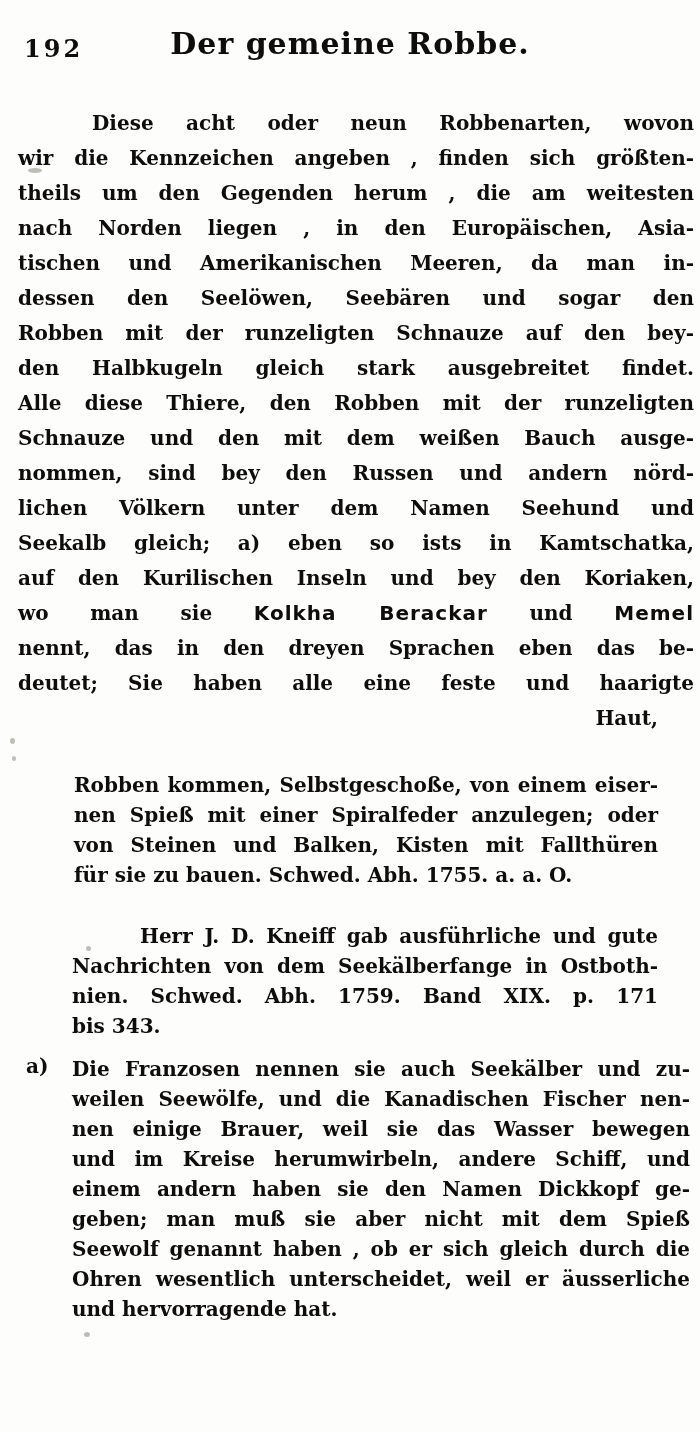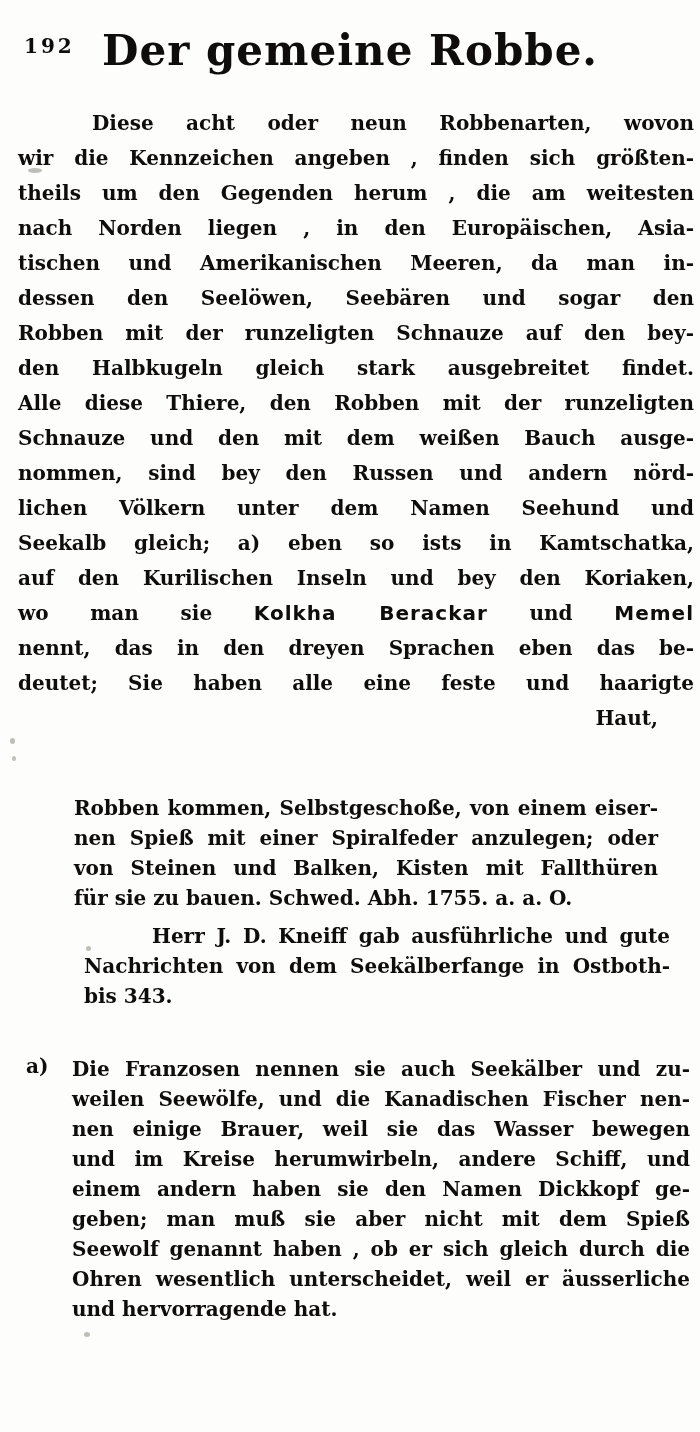"192" .page-number { font-size: 20px -> 24px }
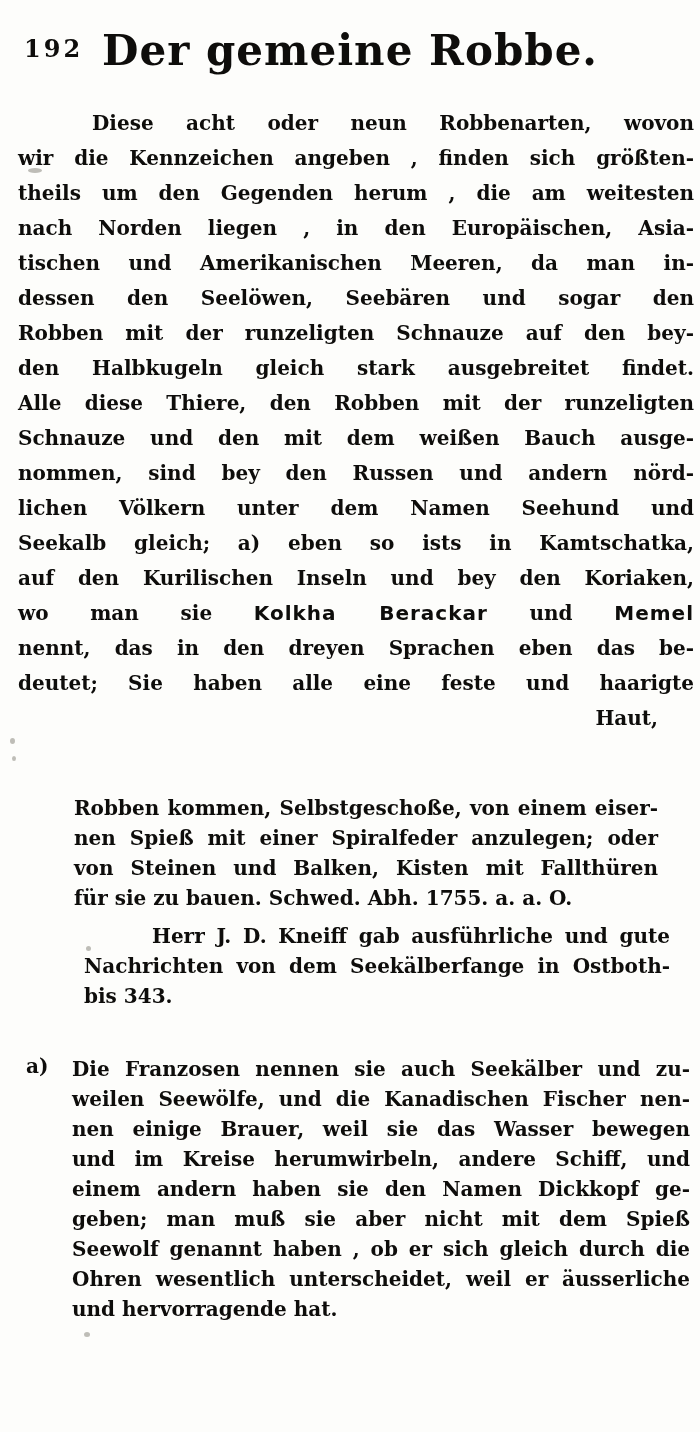"Der gemeine Robbe." .header-title { font-size: 42px -> 30px }
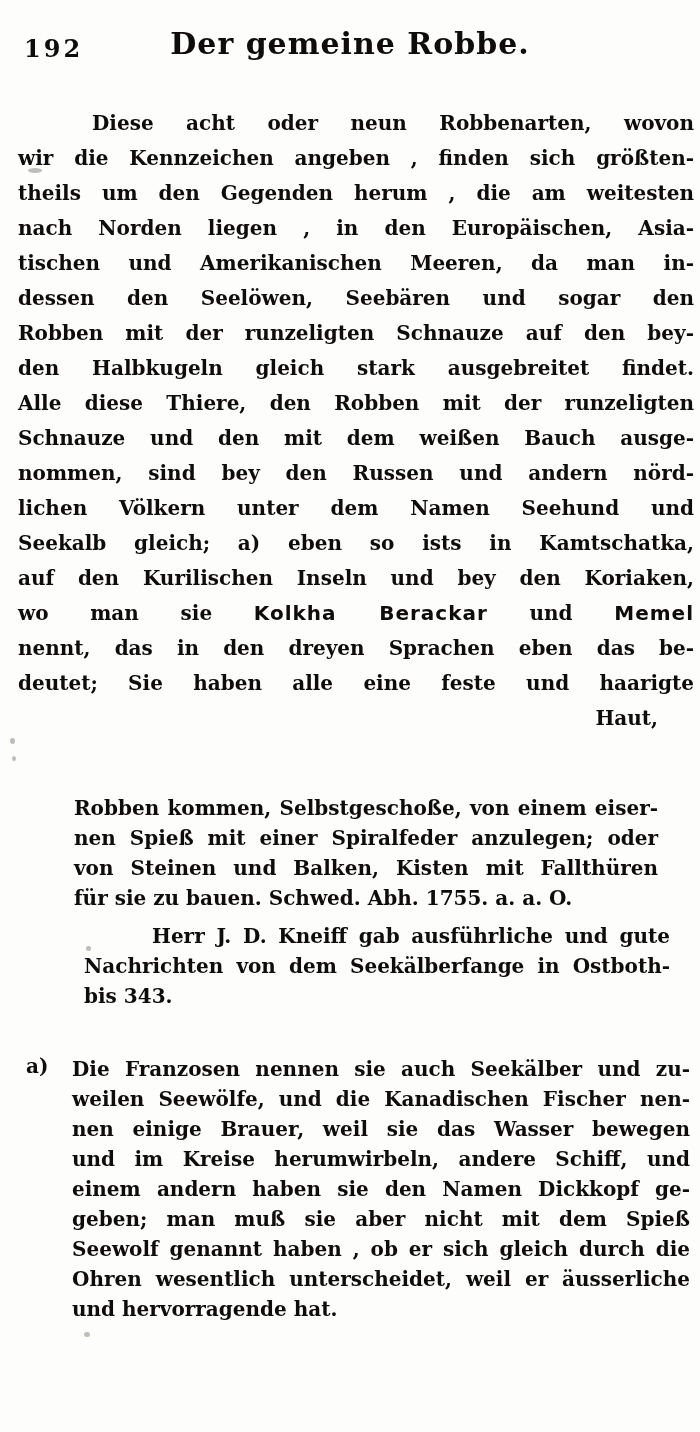"Robben kommen, Selbstgeschoße, von einem" .fn1 { top: 793px -> 770px }
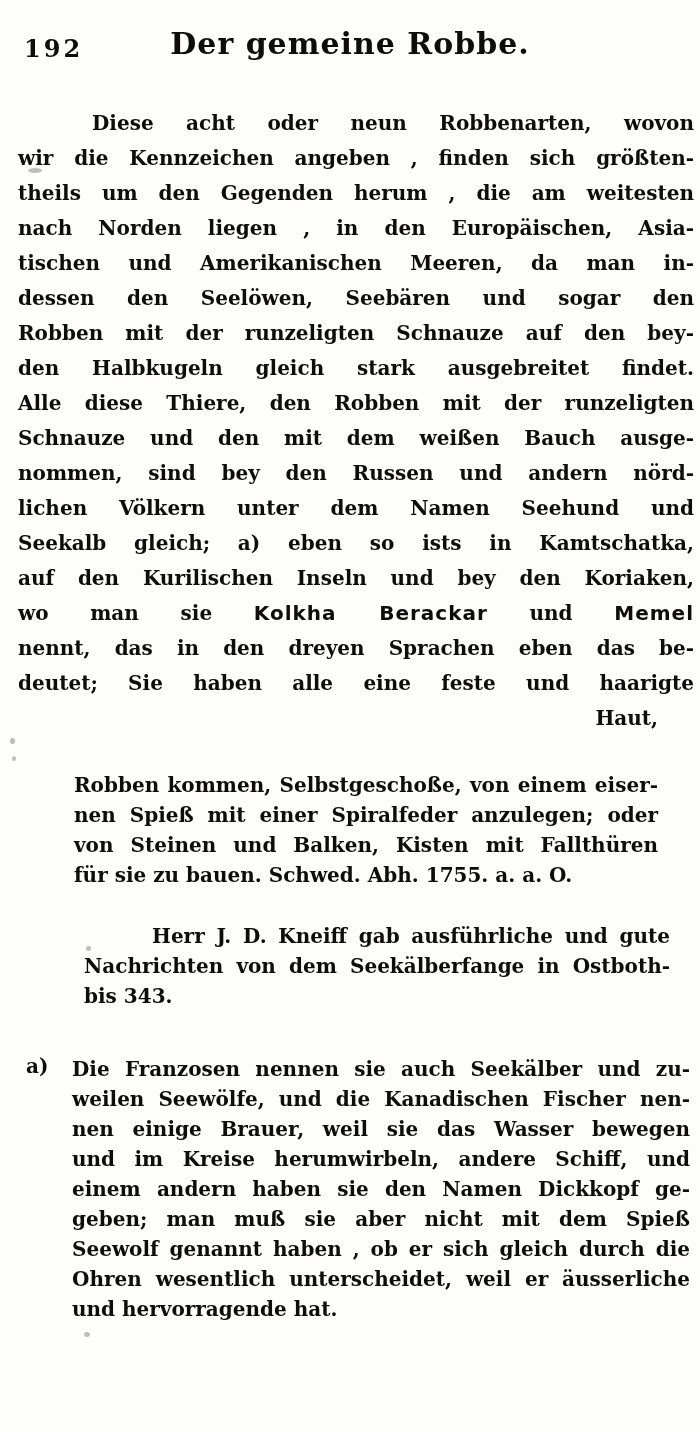"Herr J. D. Kneiff gab" .fn2 { margin-left: 12px -> none }
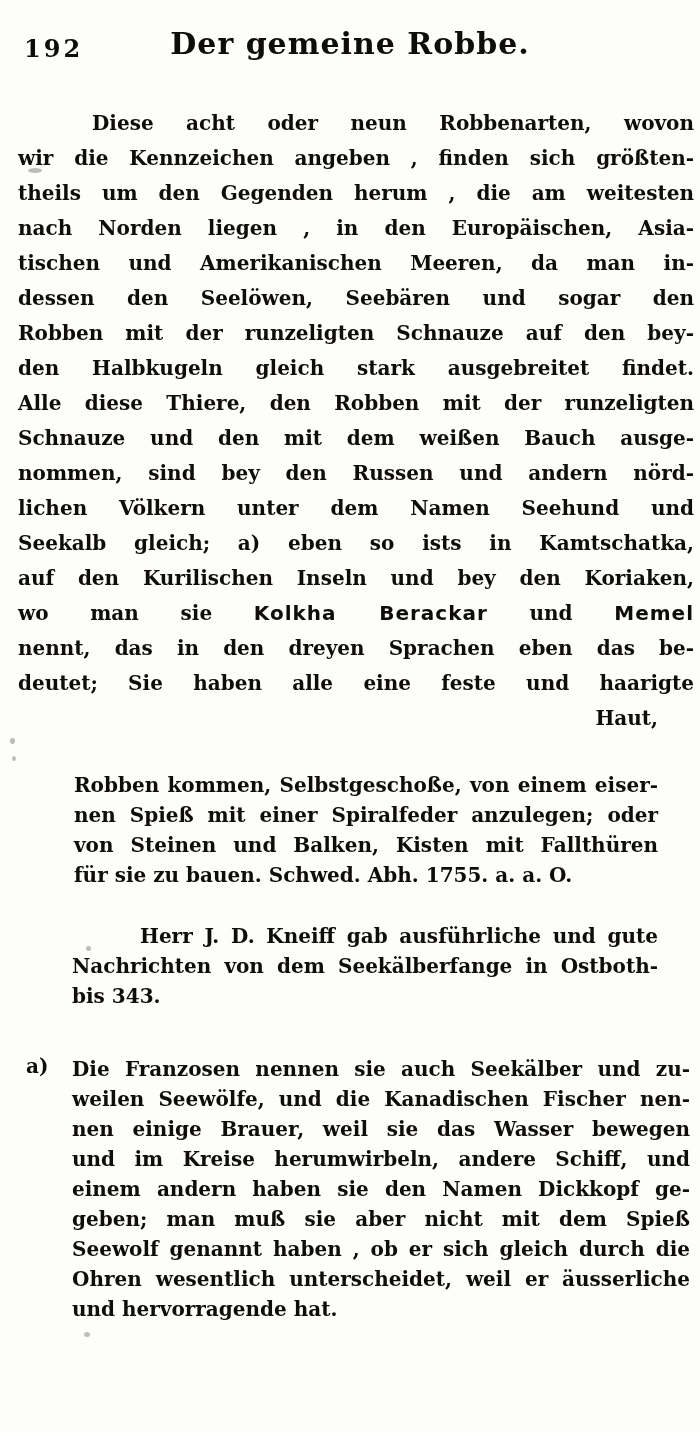"nien. Schwed. Abh. 1759. Band" div.line { html: none -> <div>nien. Schwed. Abh. 1759. Band XIX. p. 171</div> }
